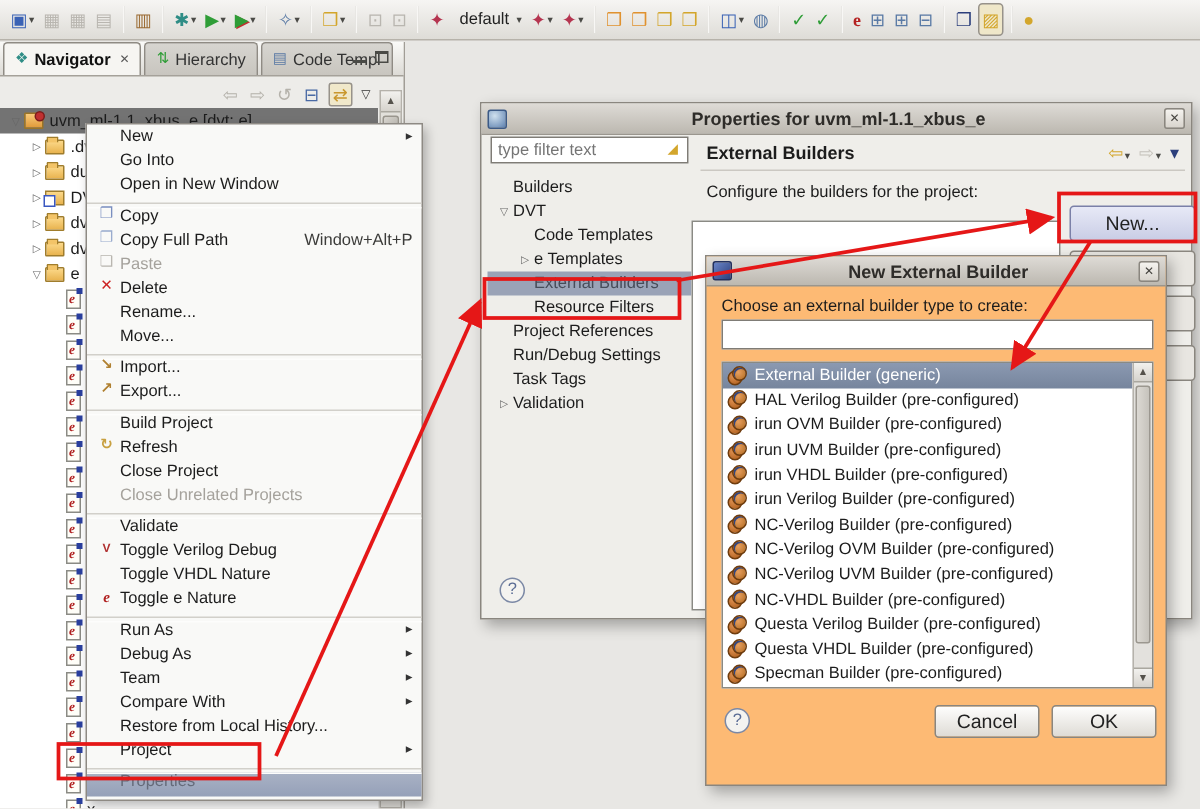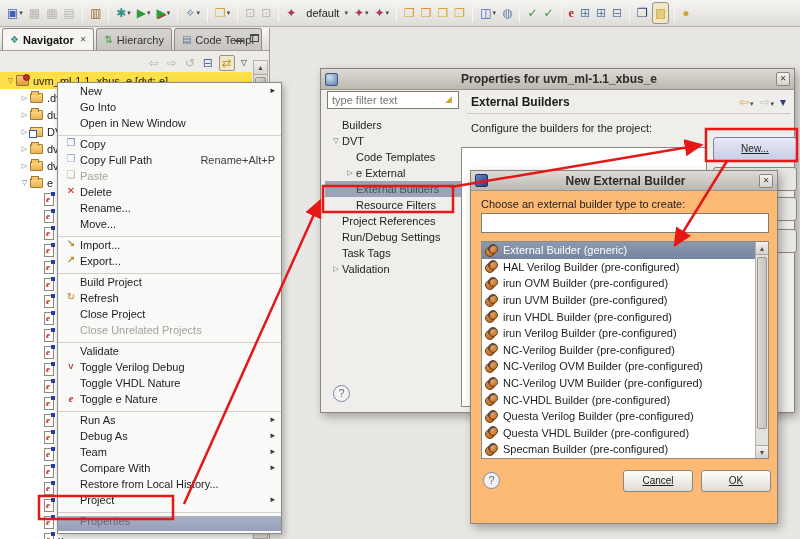"uvm_ml-1.1_xbus_e [dvt: e]" .trow.selected { background: #fde047 -> #737373 }
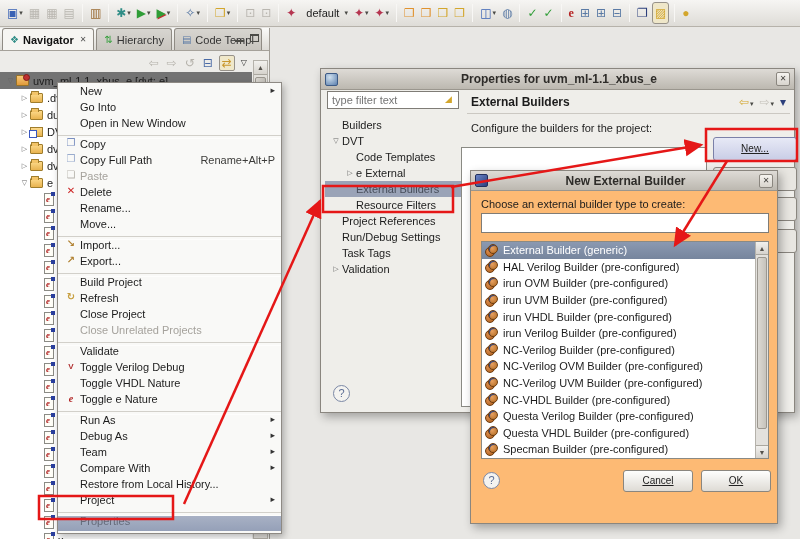"New..." .btn { font-size: 10px -> 13px; text-decoration: underline -> none }
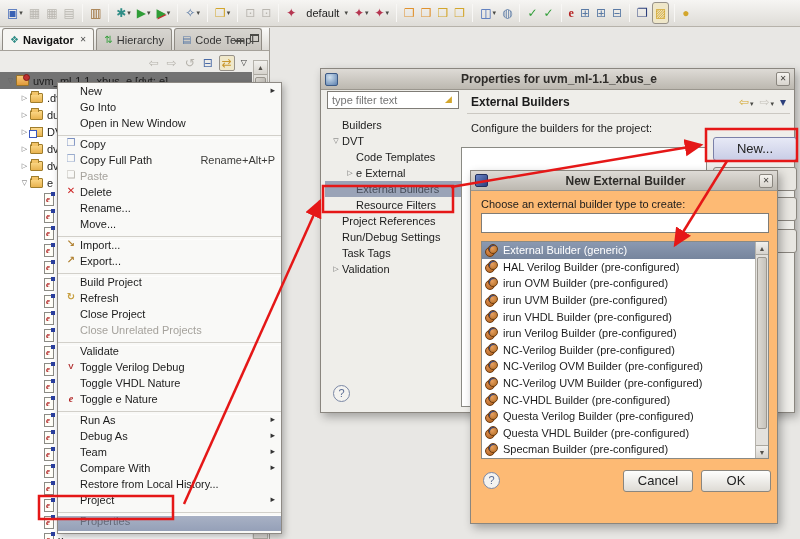"Rename+Alt+P" span.mi-short { text: Rename+Alt+P -> Window+Alt+P }
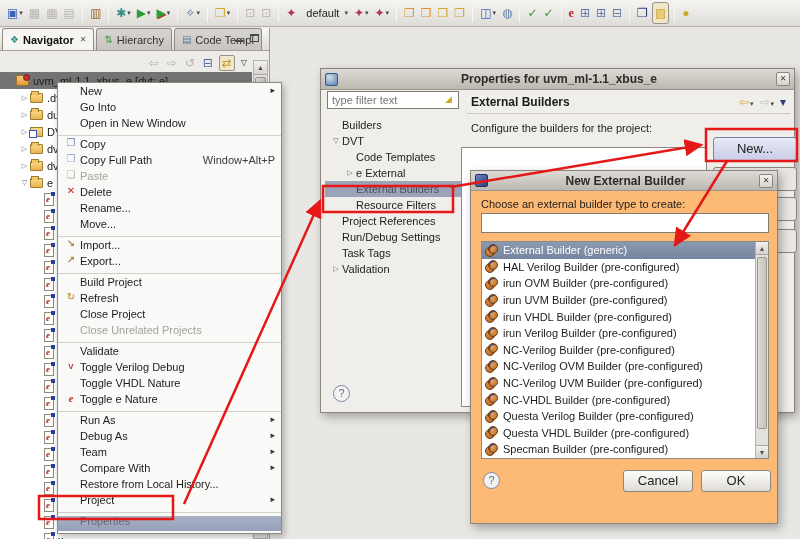"e External" span.plabel { text: External -> Templates }
